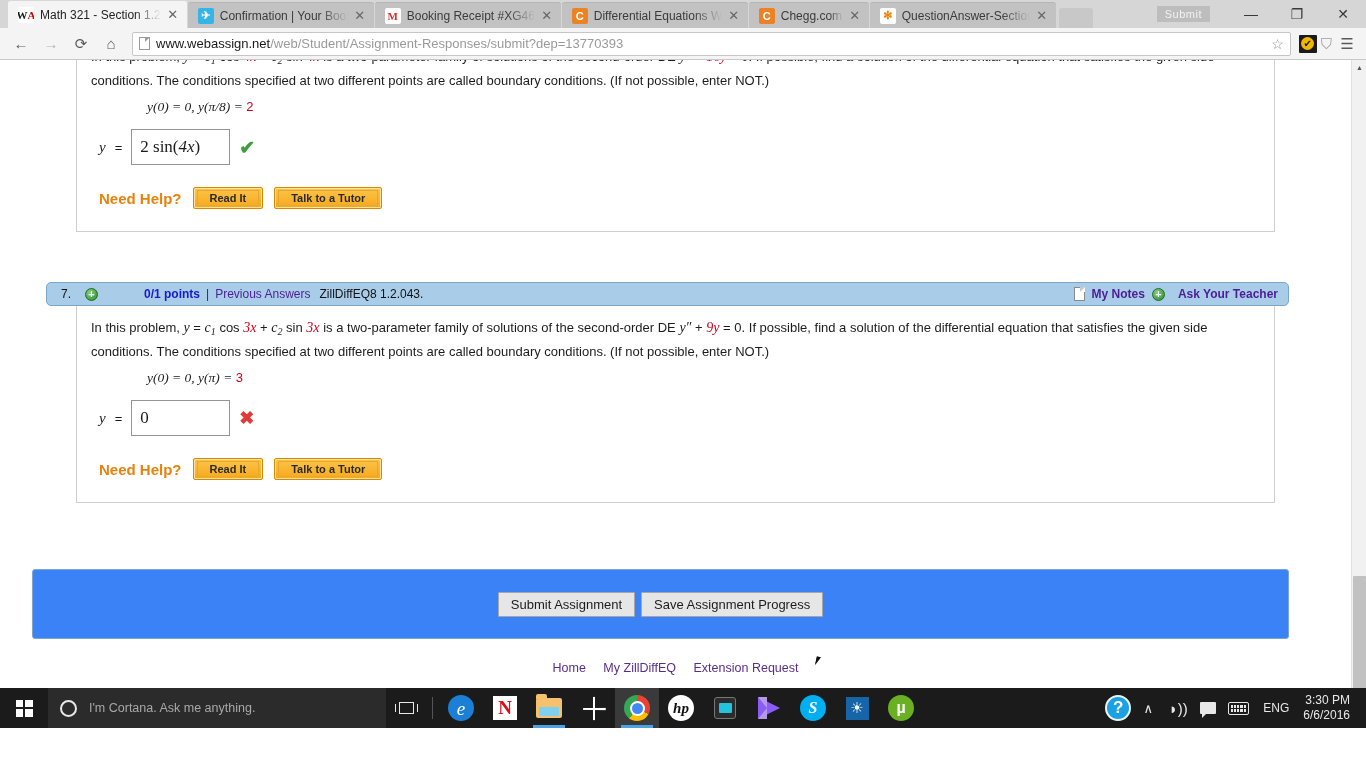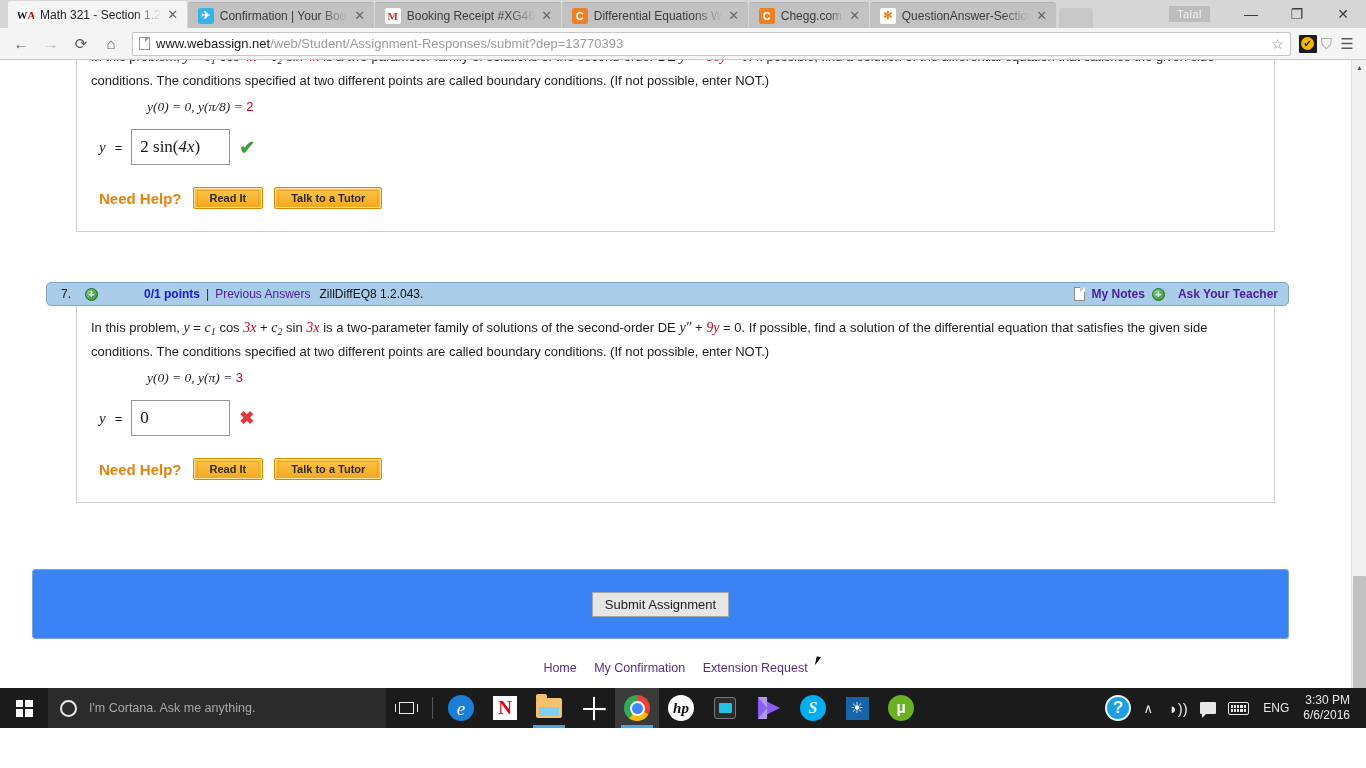"Talal" span.profile-chip { text: Talal -> Submit }
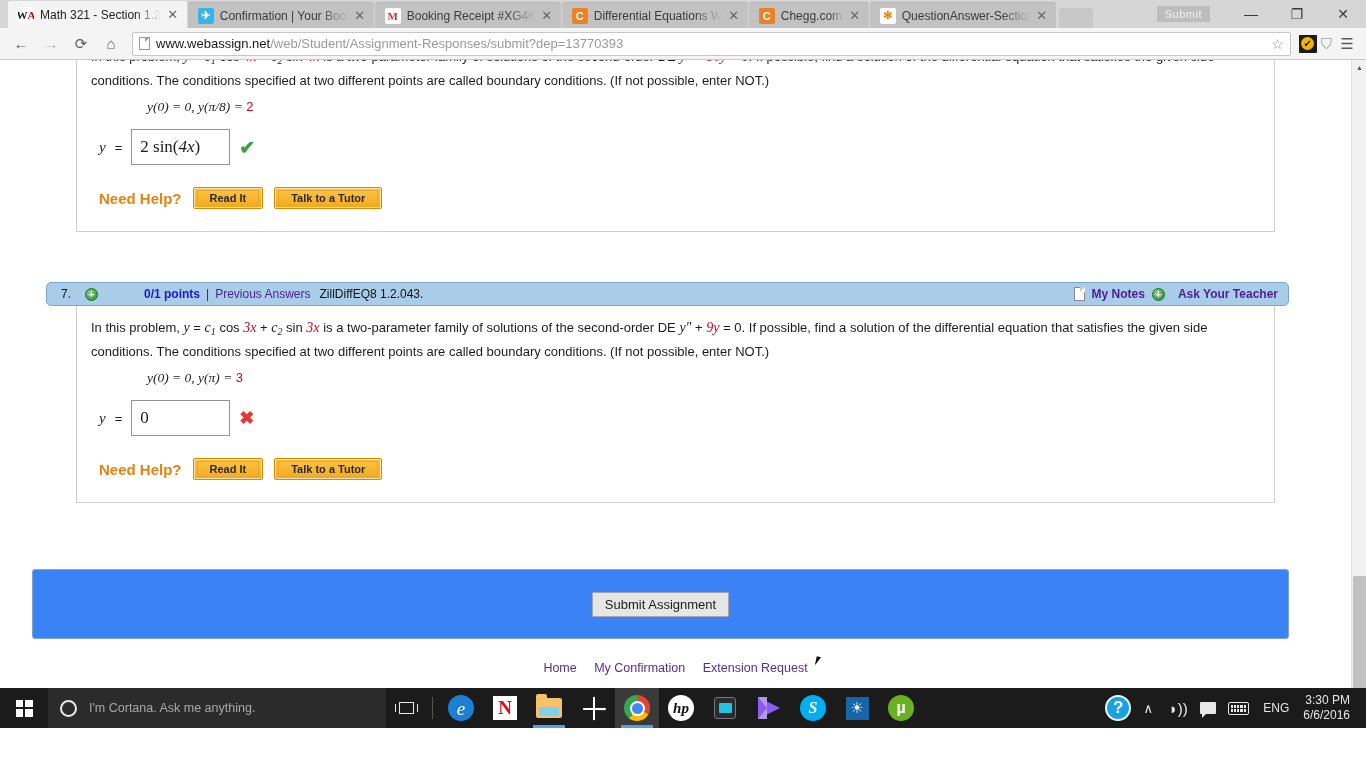"Save Assignment Progress" button.graybtn { html: none -> <button>Save Assignment Progress</button> }
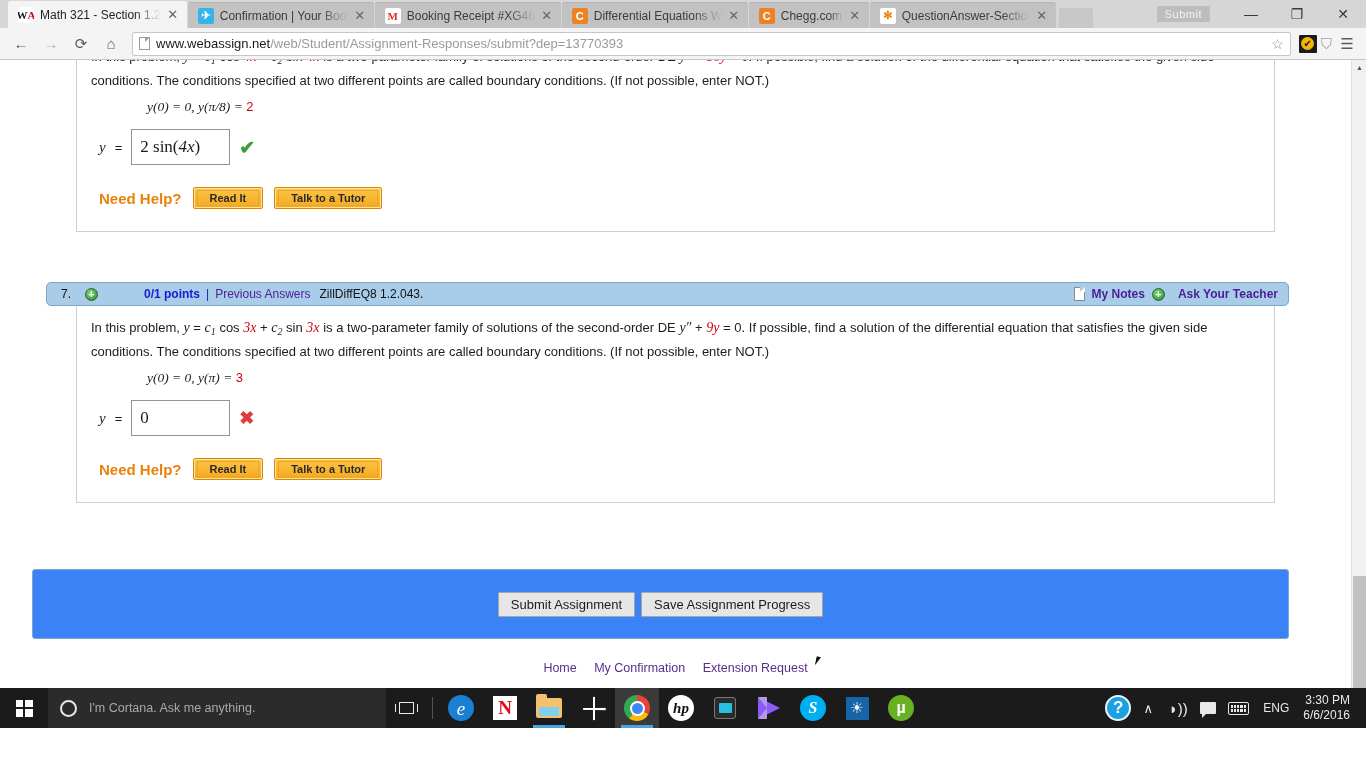"My Confirmation" a { text: Confirmation -> ZillDiffEQ }
